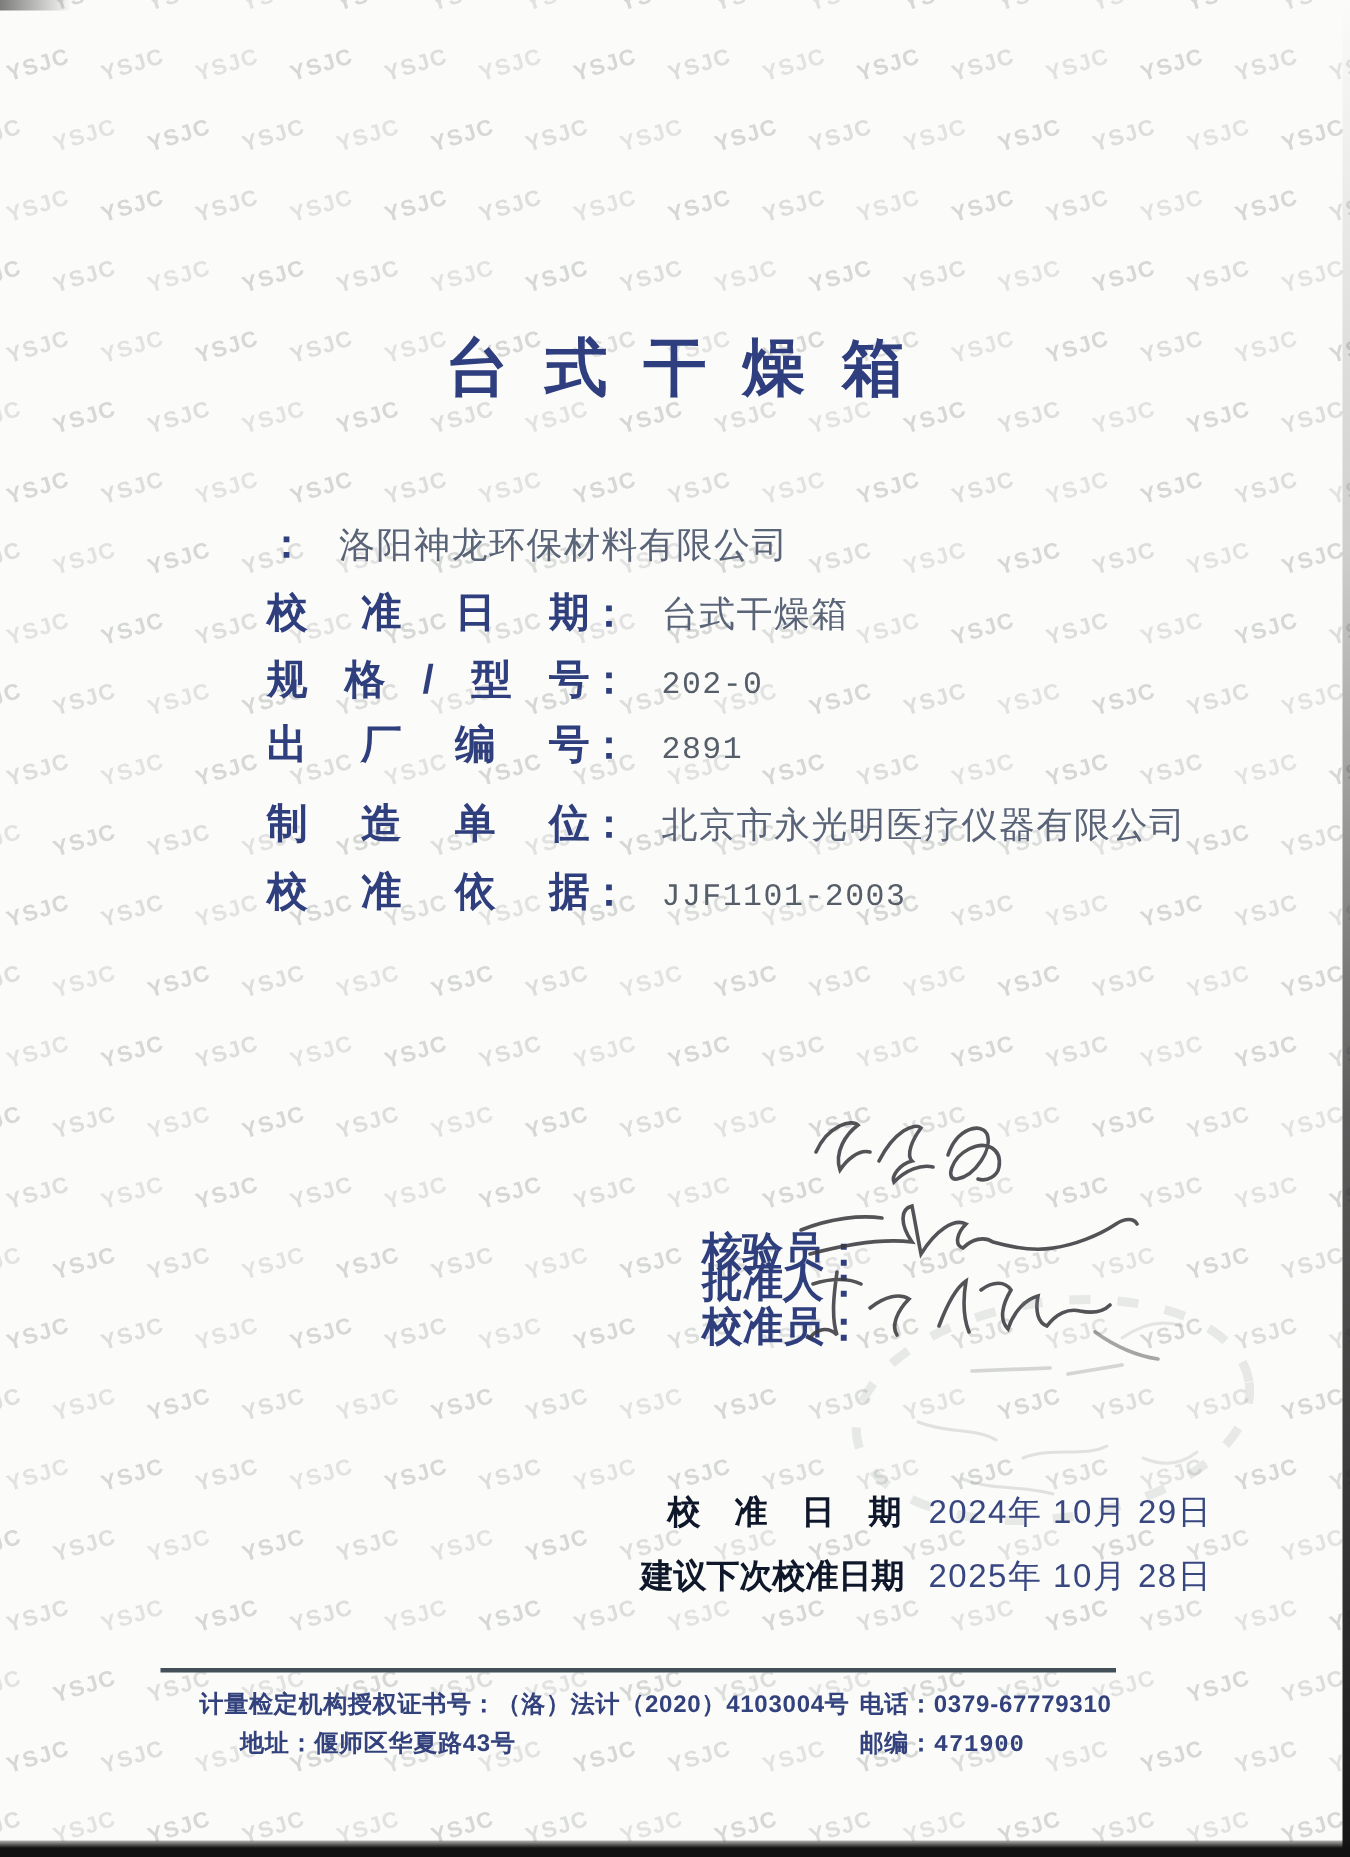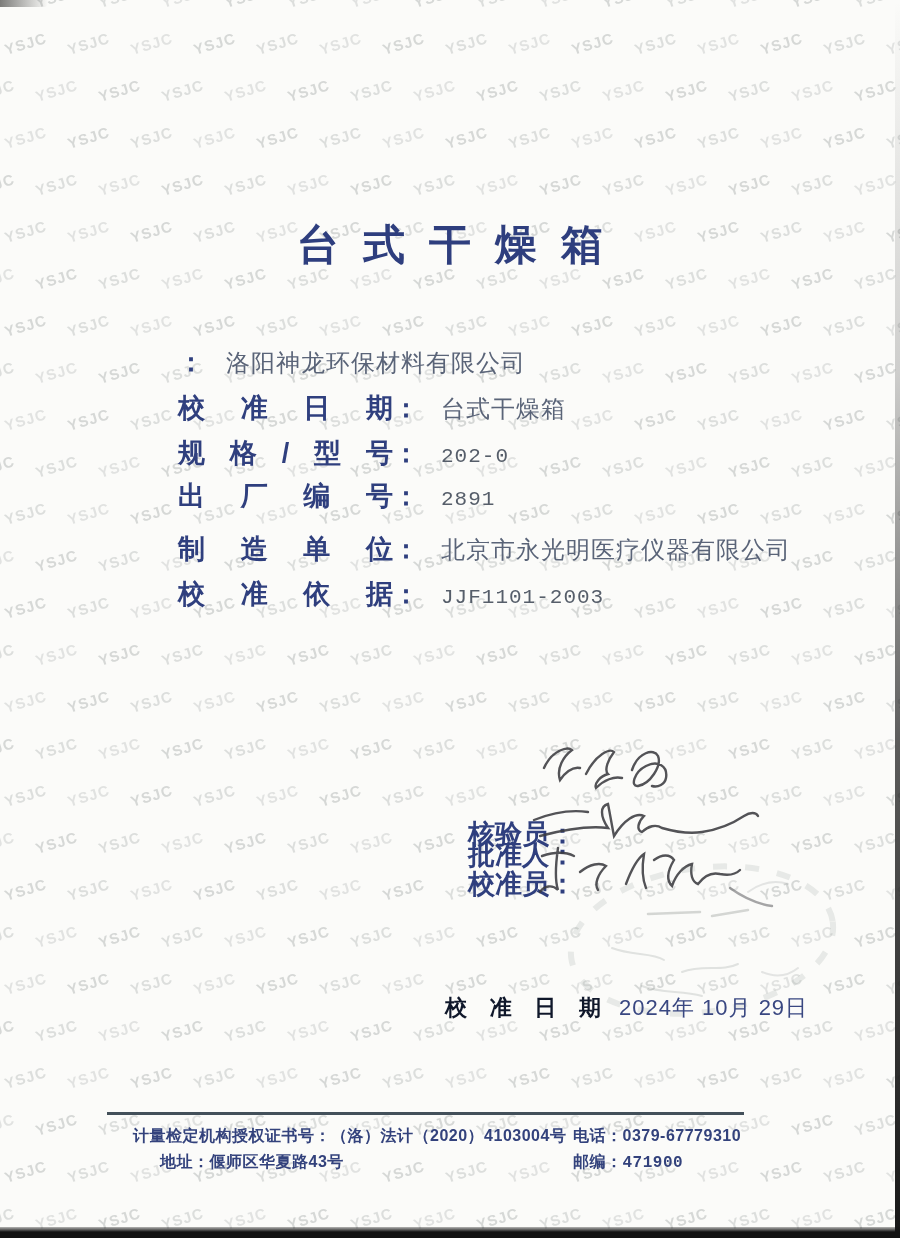"建议下次校准日期" div.date-row { html: none -> <div> <span>建议下次校准日期</span> <span>2025年 10月 28日</span> </div> }
